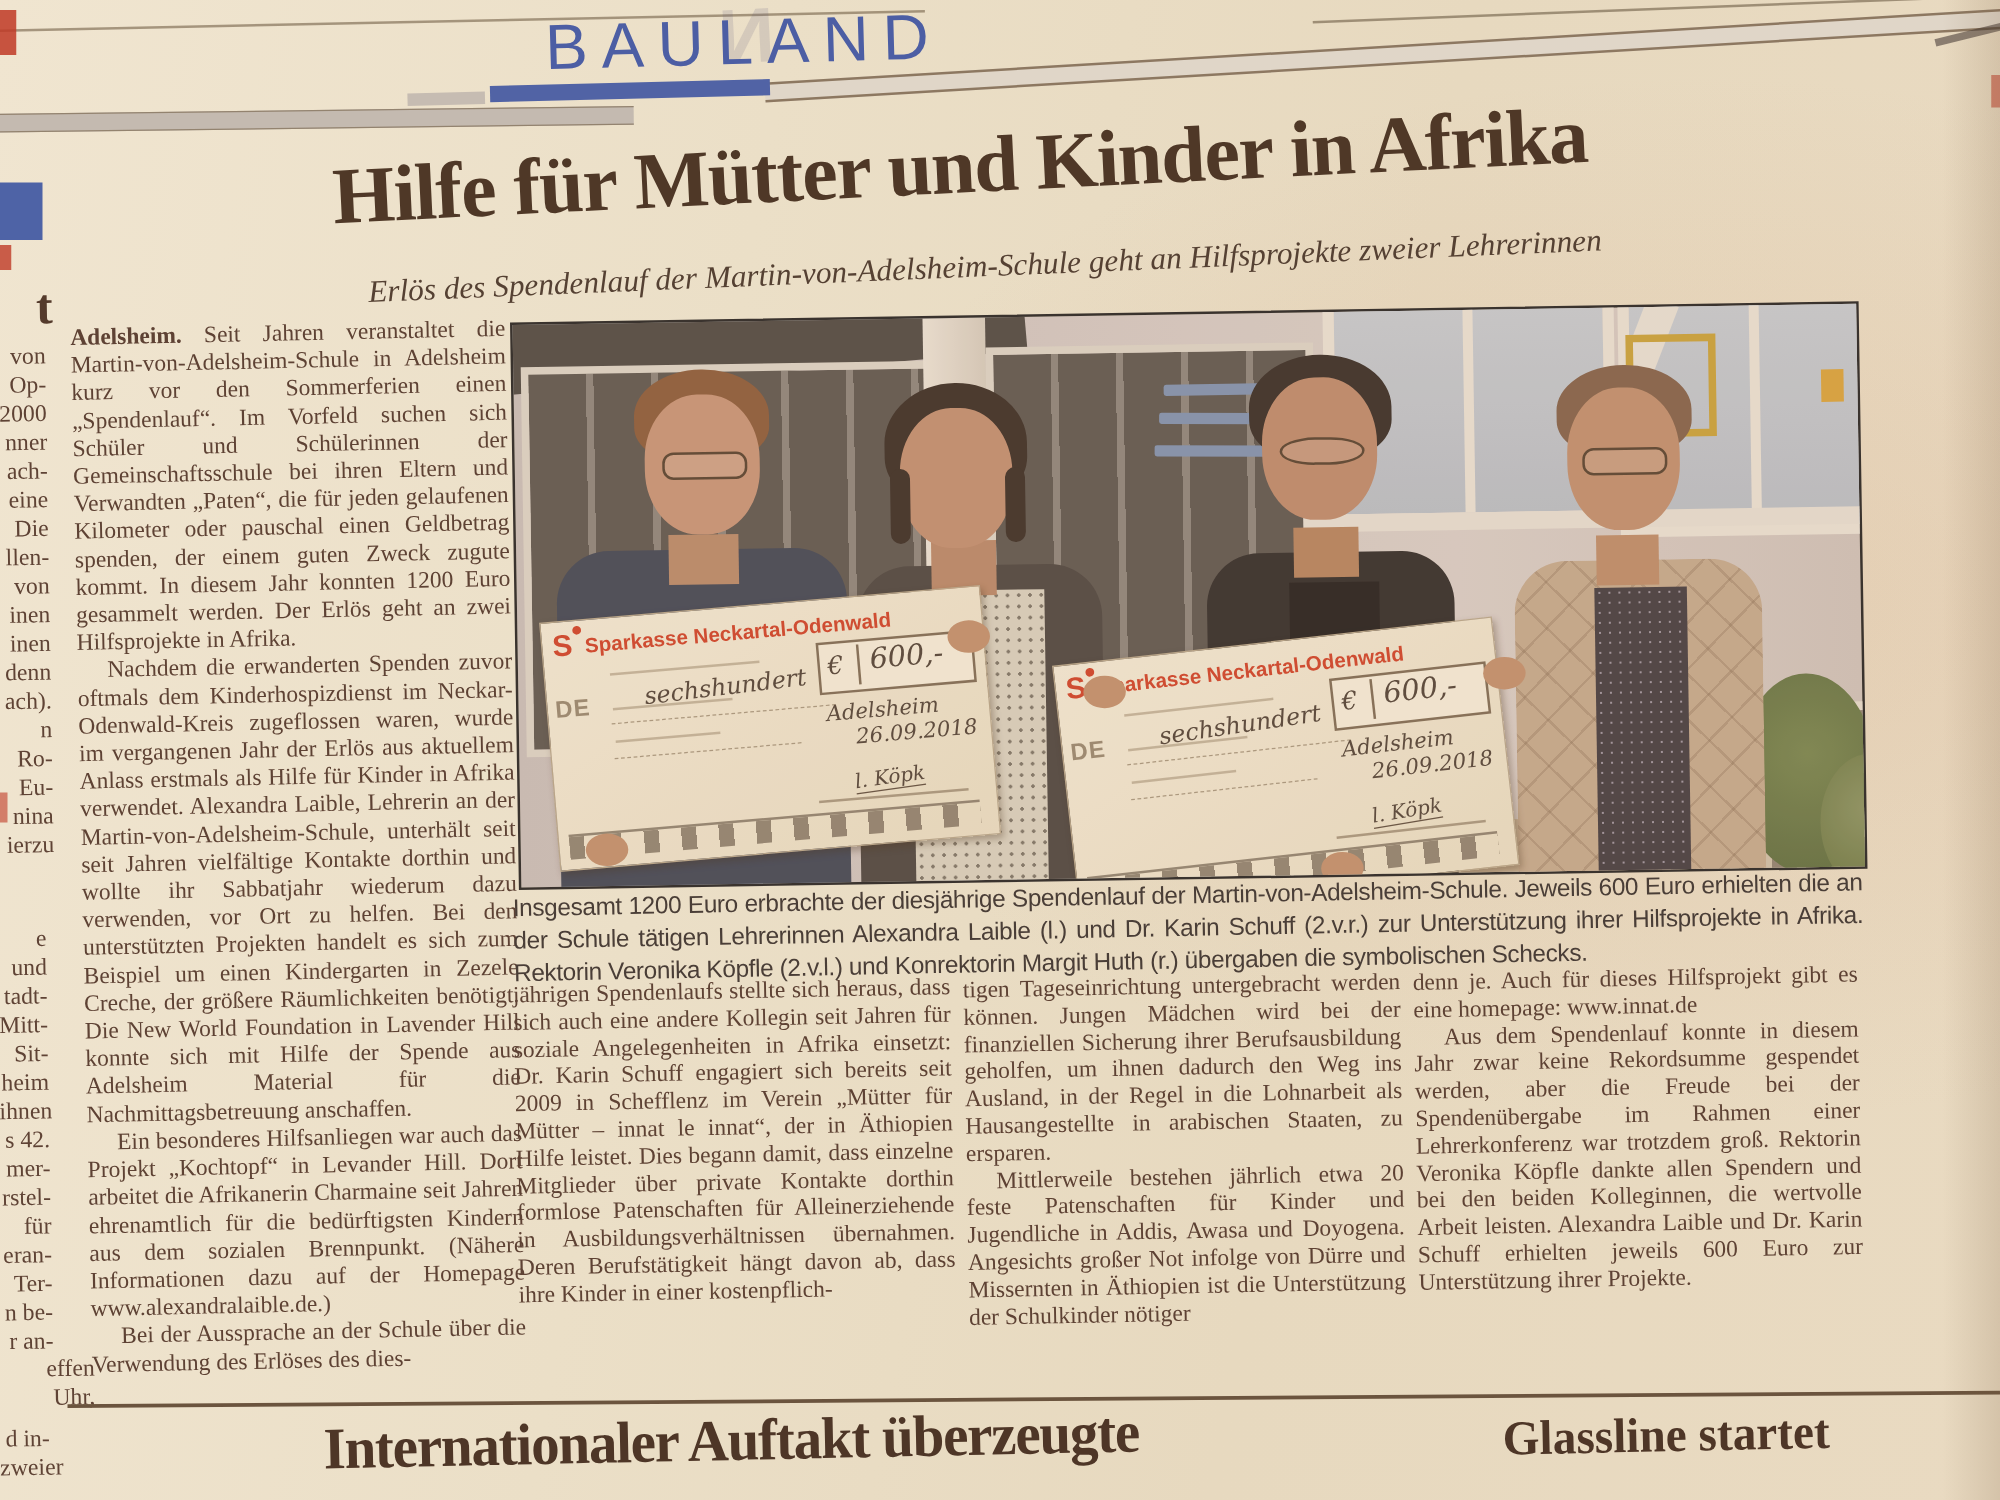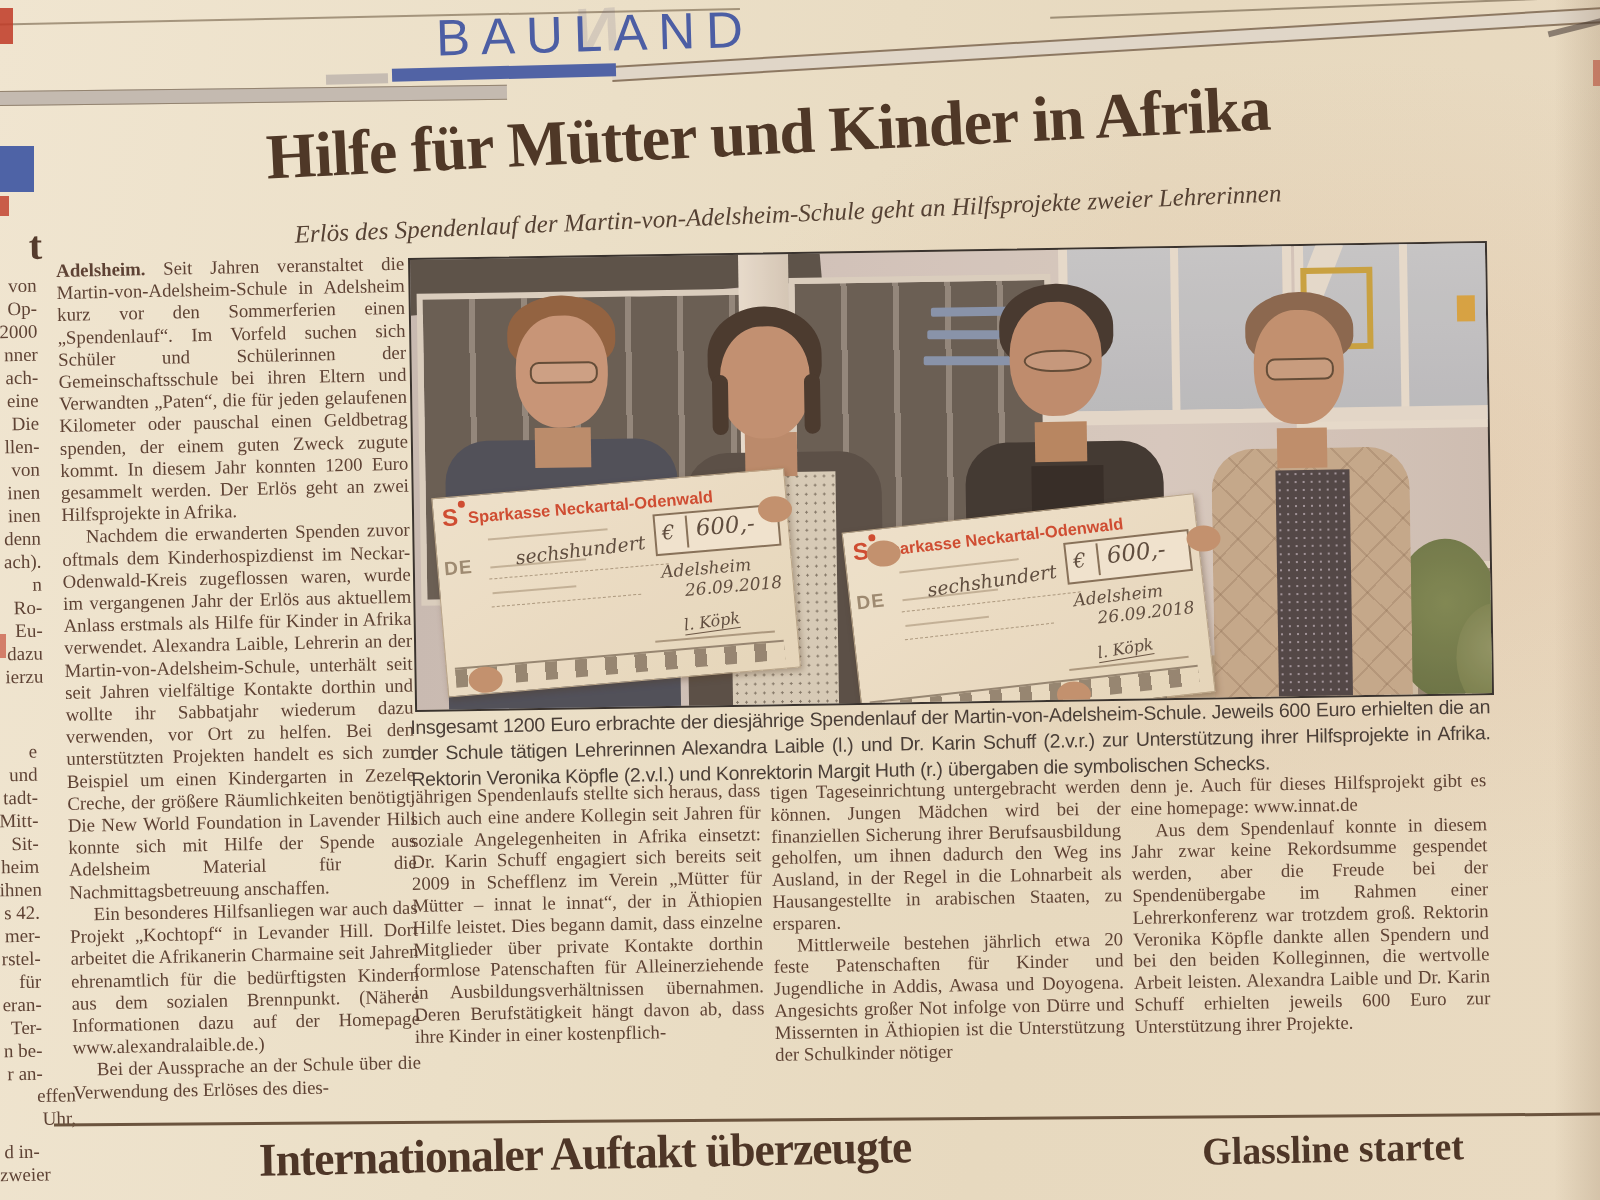"dazu" div { text: dazu -> nina }
